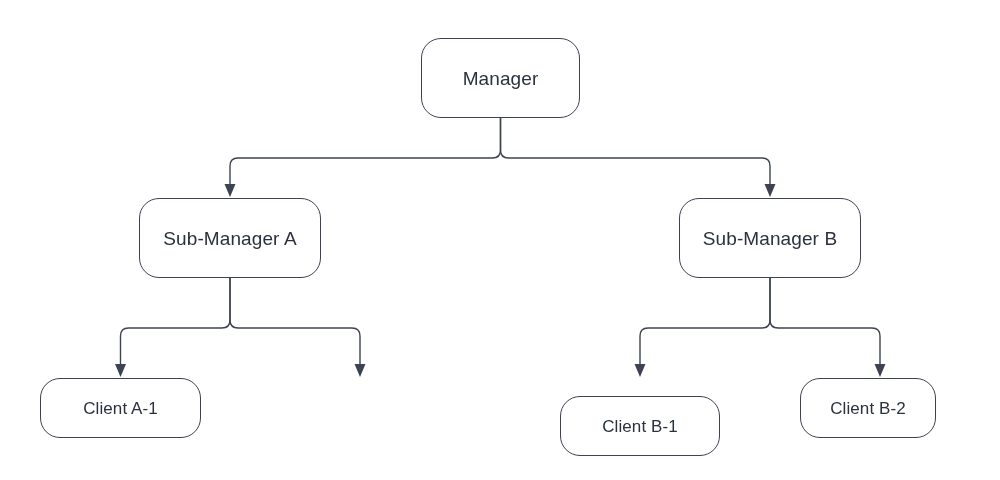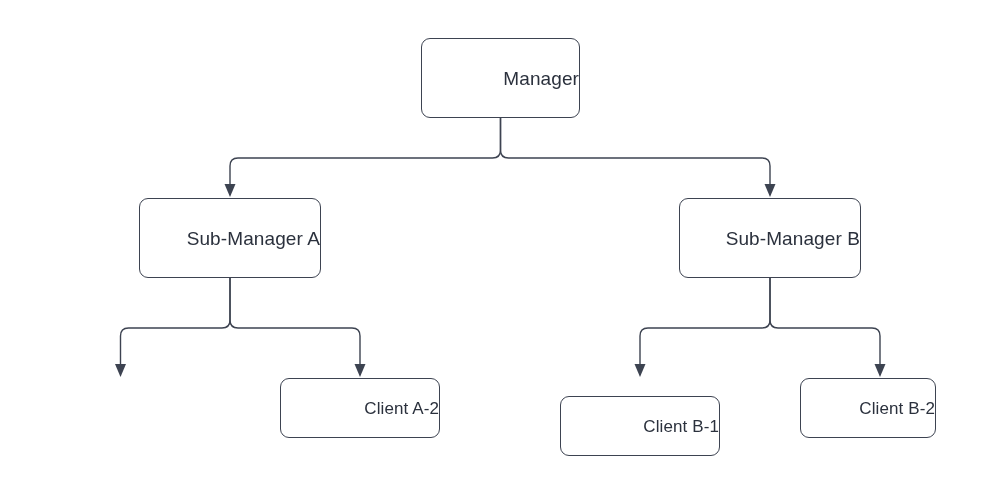"Manager" .node { border-radius: 9px -> 20px; justify-content: flex-end -> center }
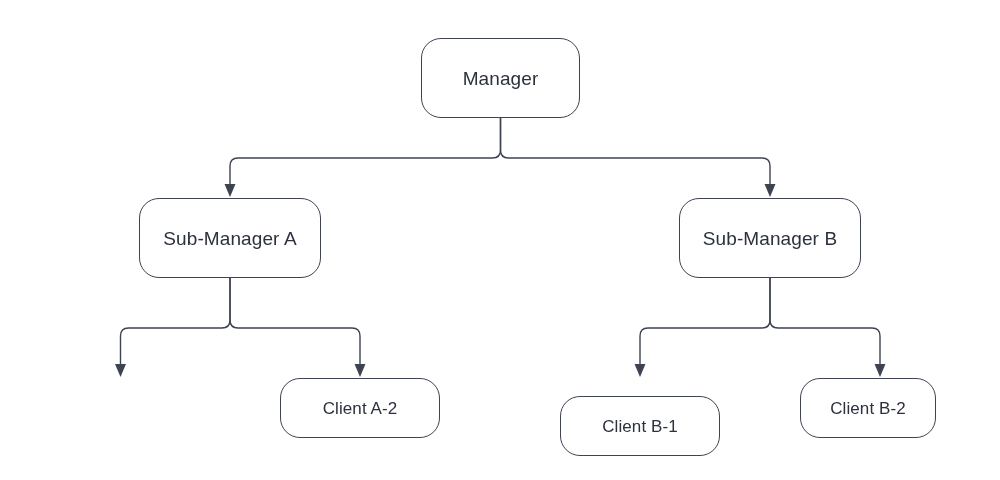"Client A-1" div.node { html: none -> <div> <span>Client A-1</span> </div> }
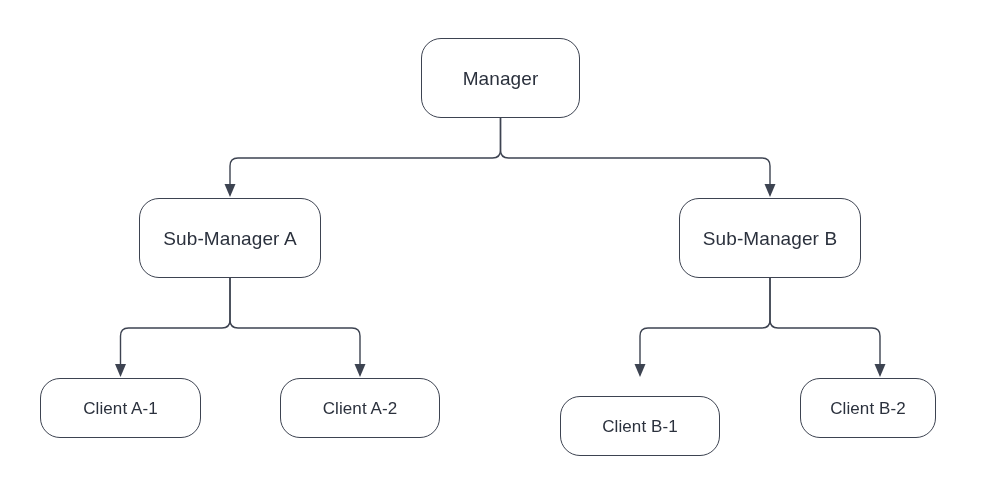"Client A-2" div.node { html: <div> <span>Client A-2</span> </div> -> none }
